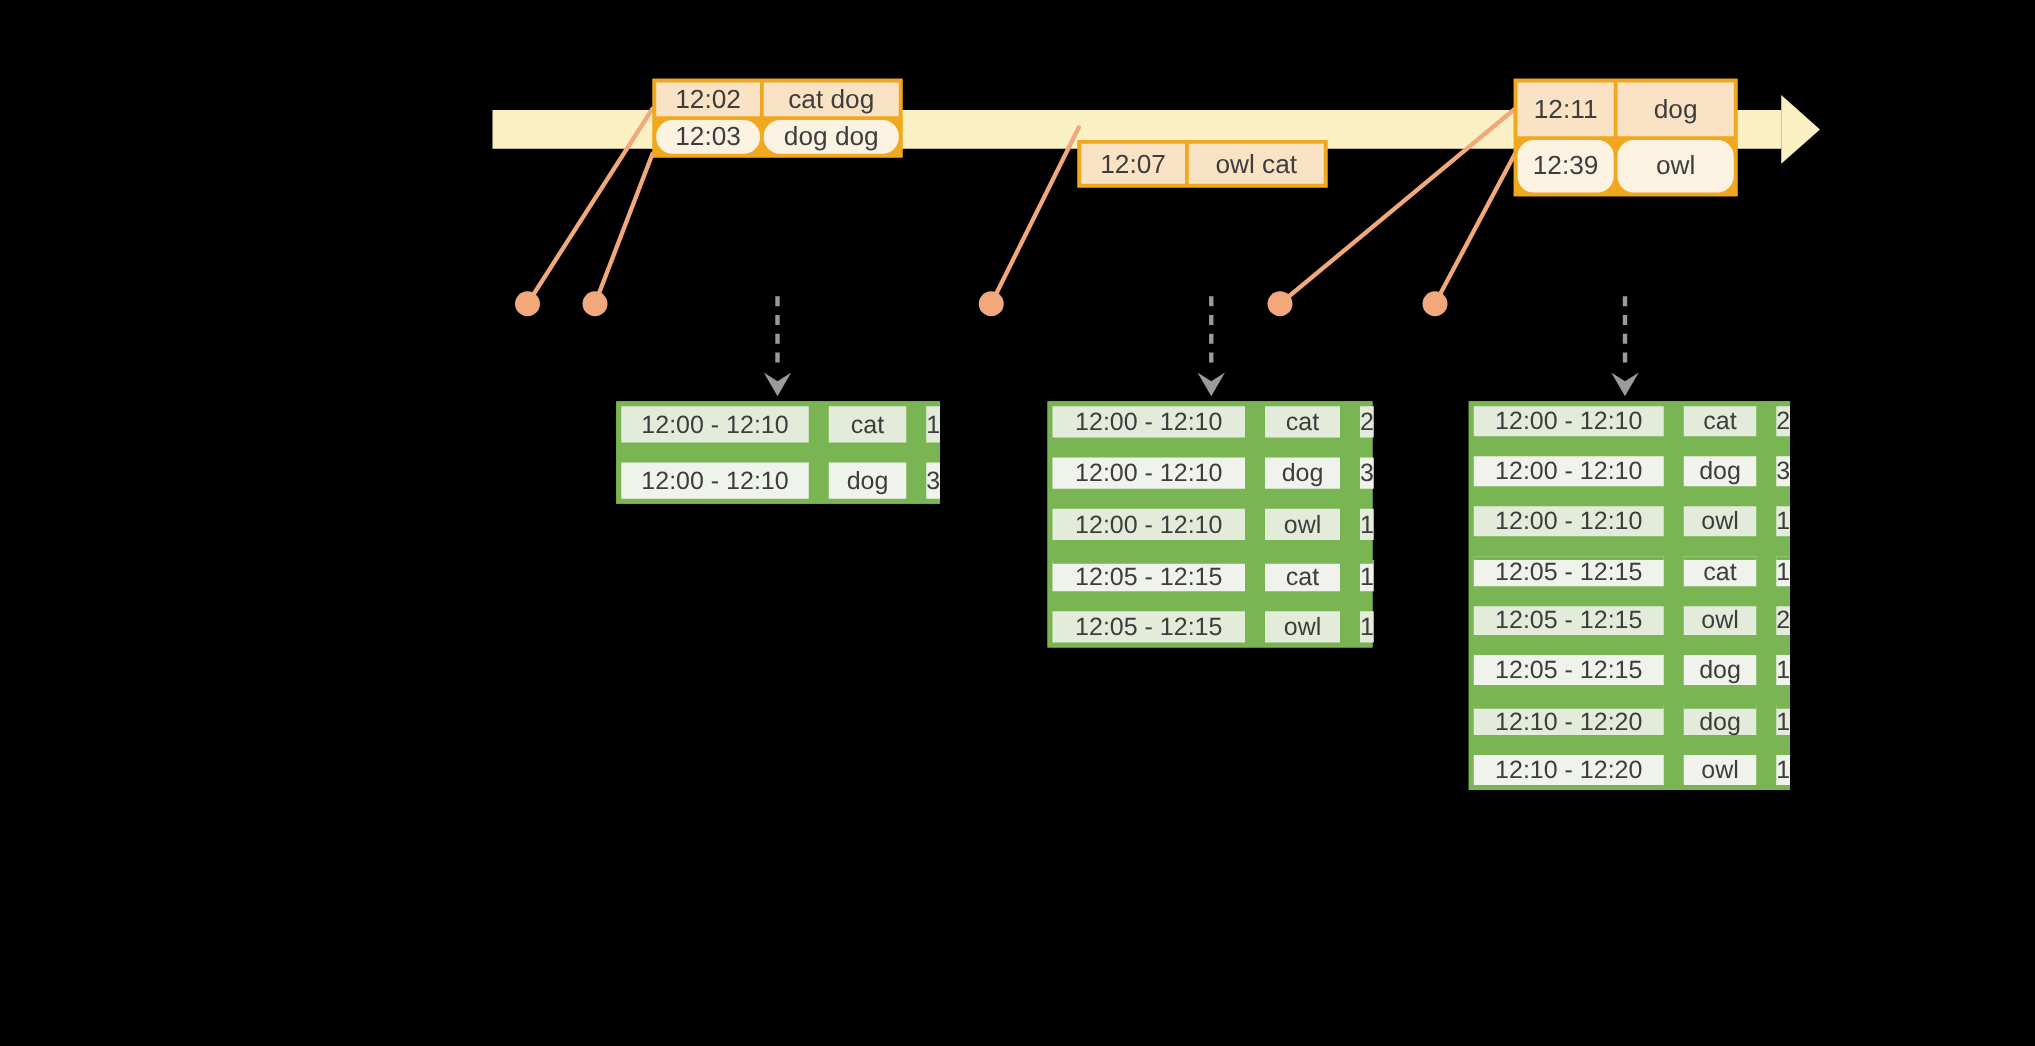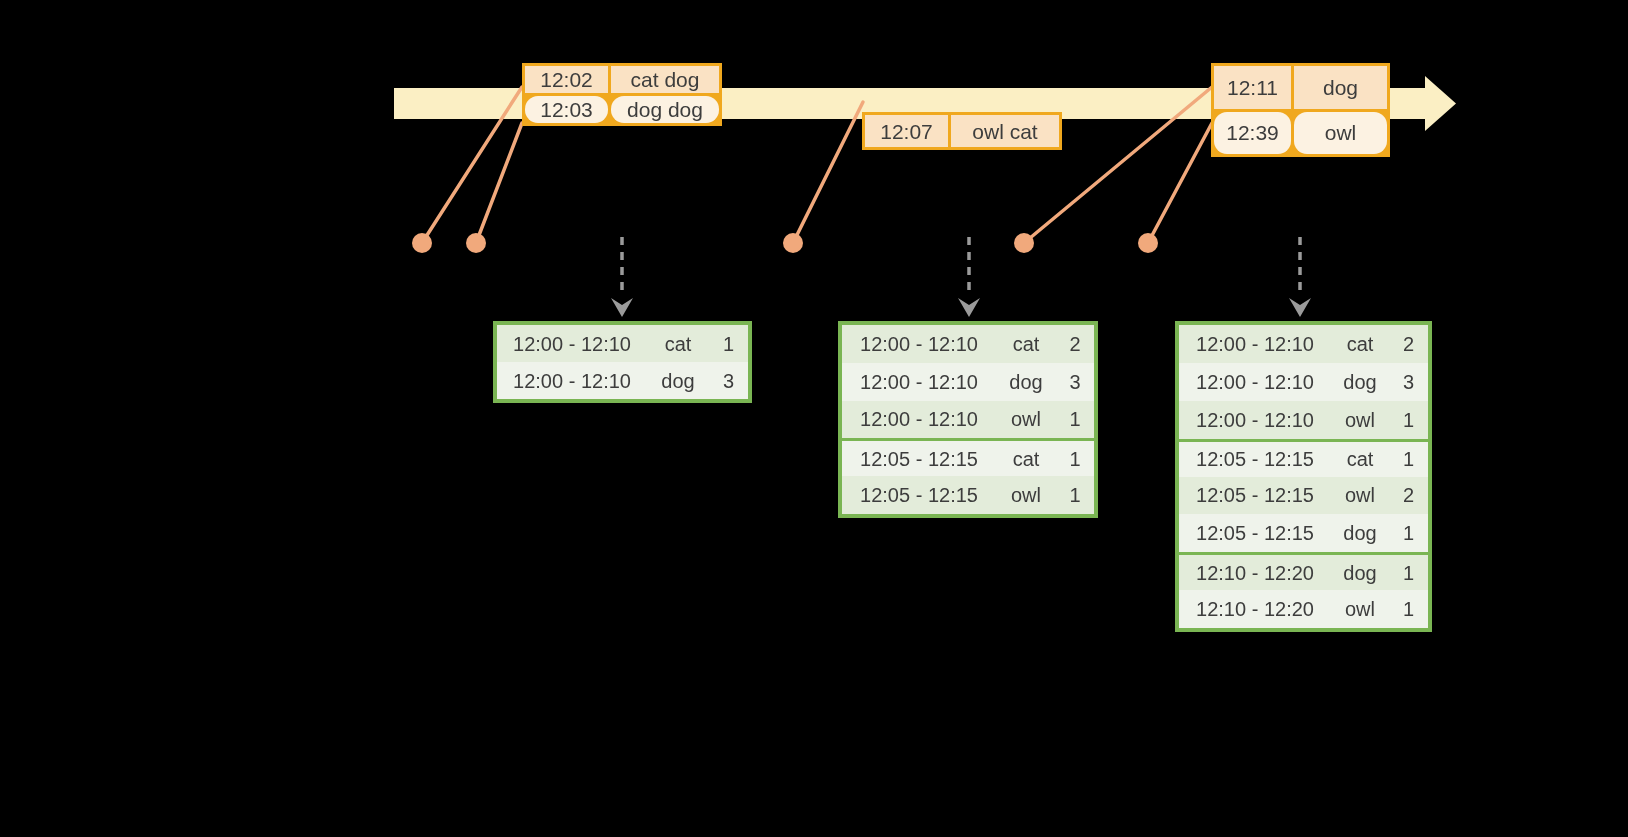"12:00 - 12:10" .gtable { gap: 0 -> 16px }
